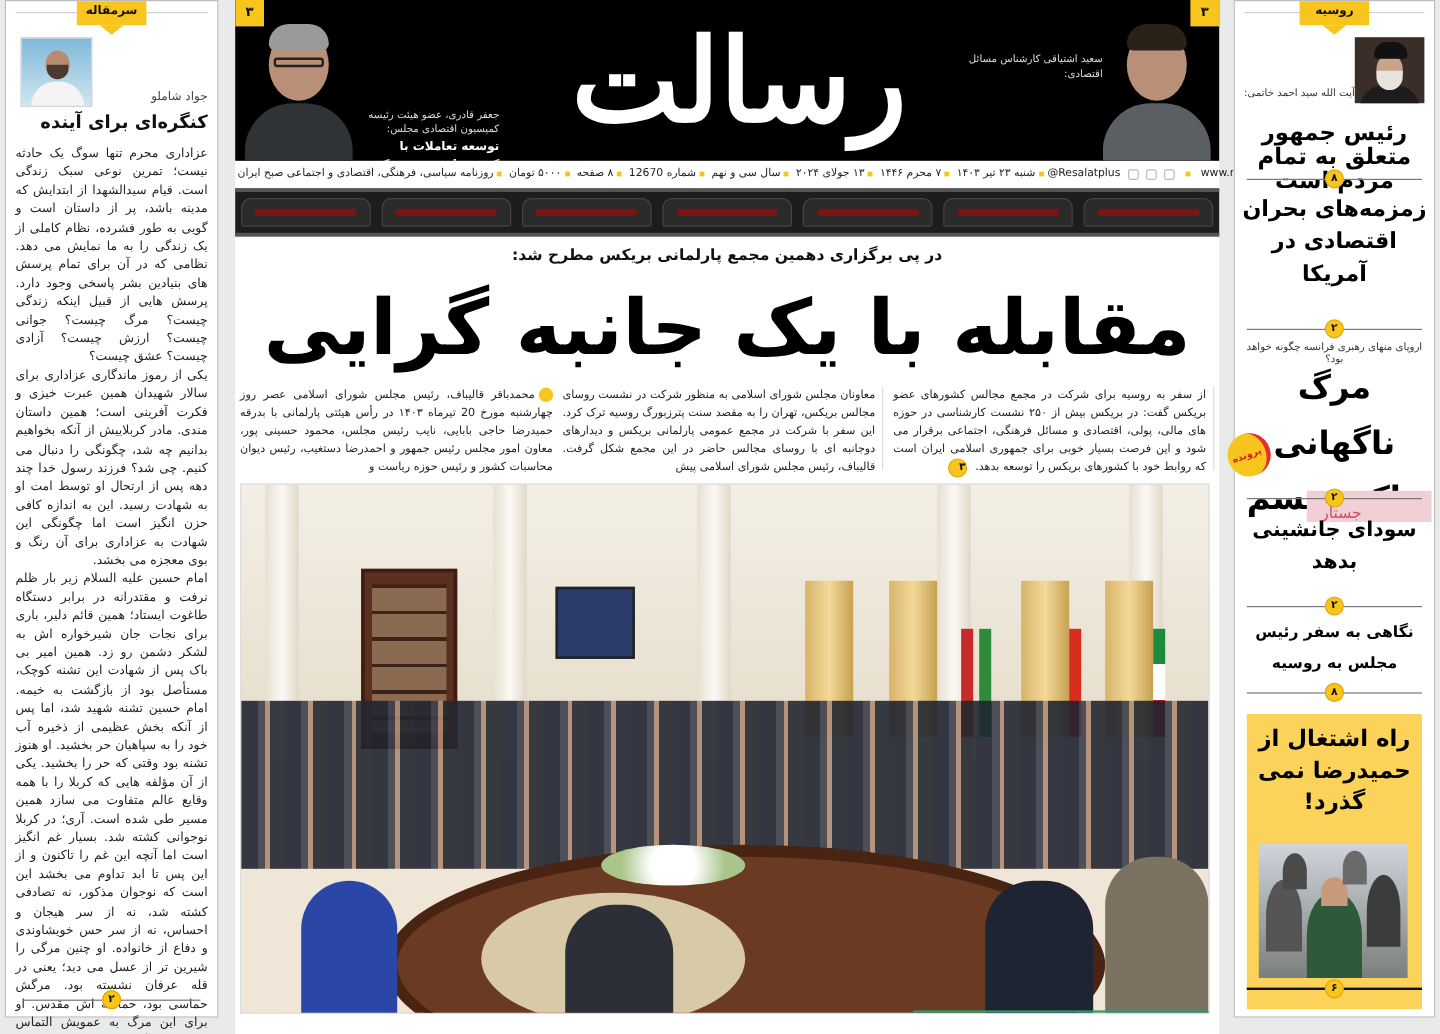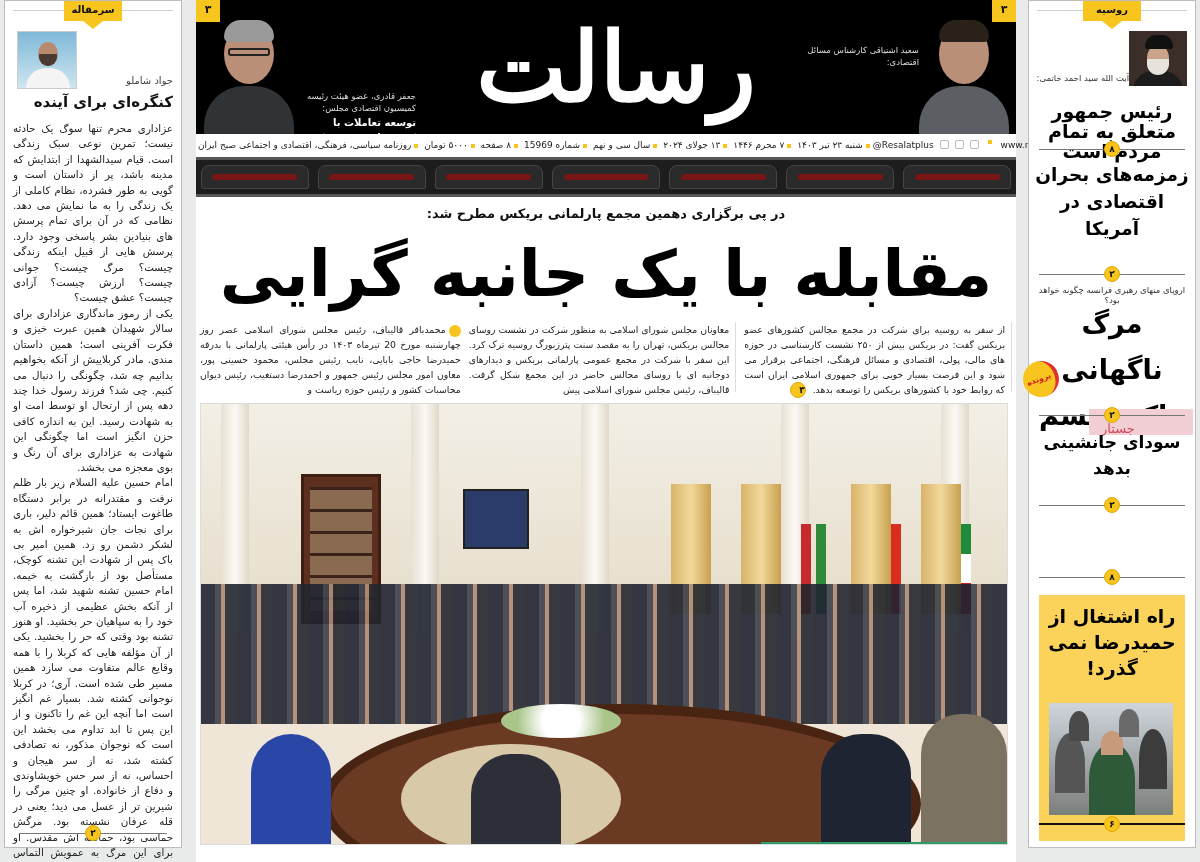"شماره 15969" span { text: 15969 -> 12670 }
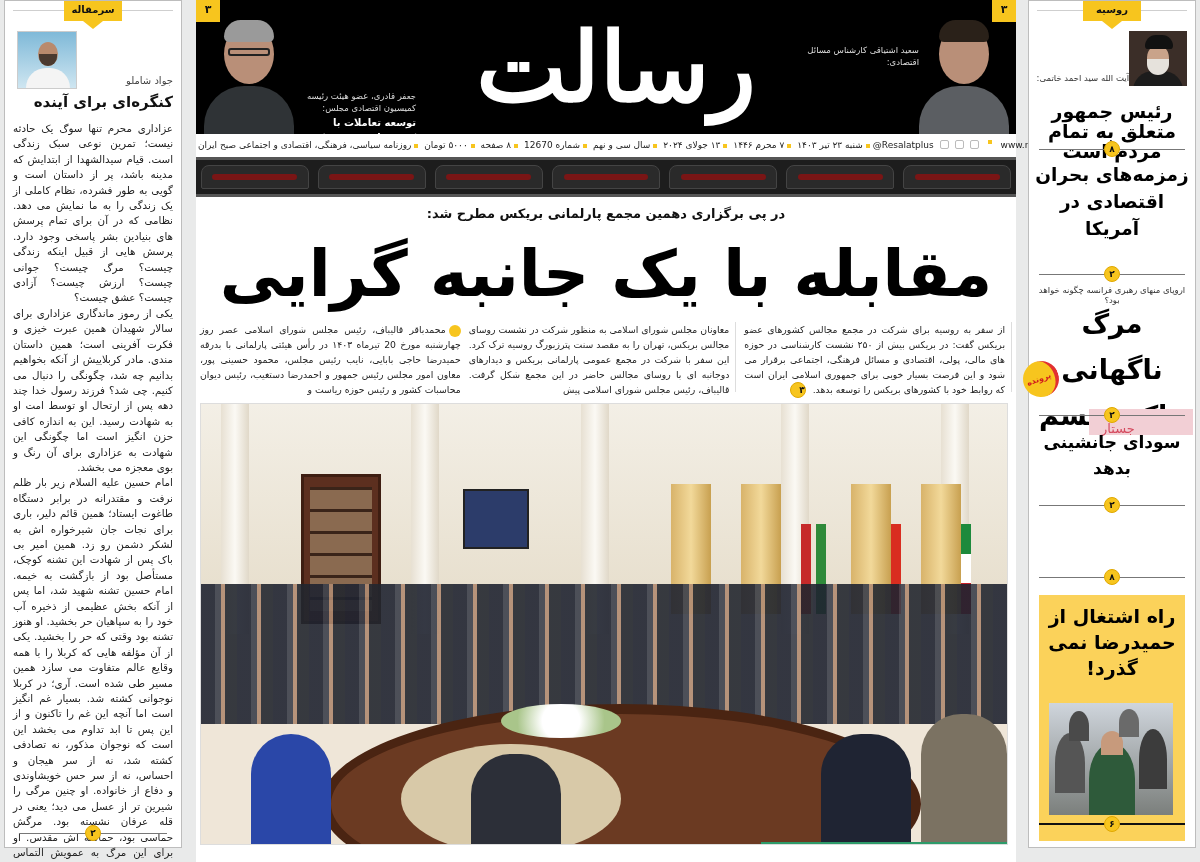"@Resalatplus" .info-strip .web { align-items: none -> center }
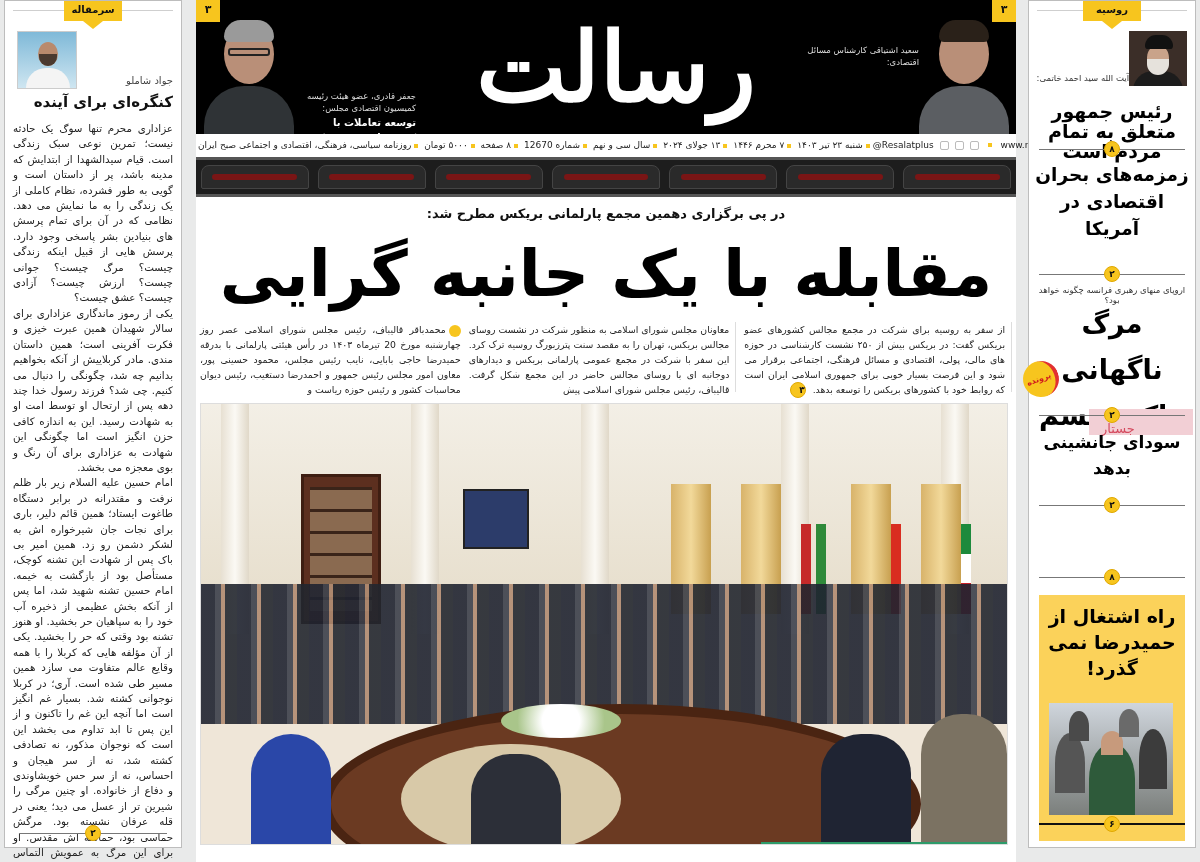"نگاهی به سفر رئیس مجلس" div.right-block { html: none -> <div>نگاهی به سفر رئیس مجلس به روسیه</div> }
